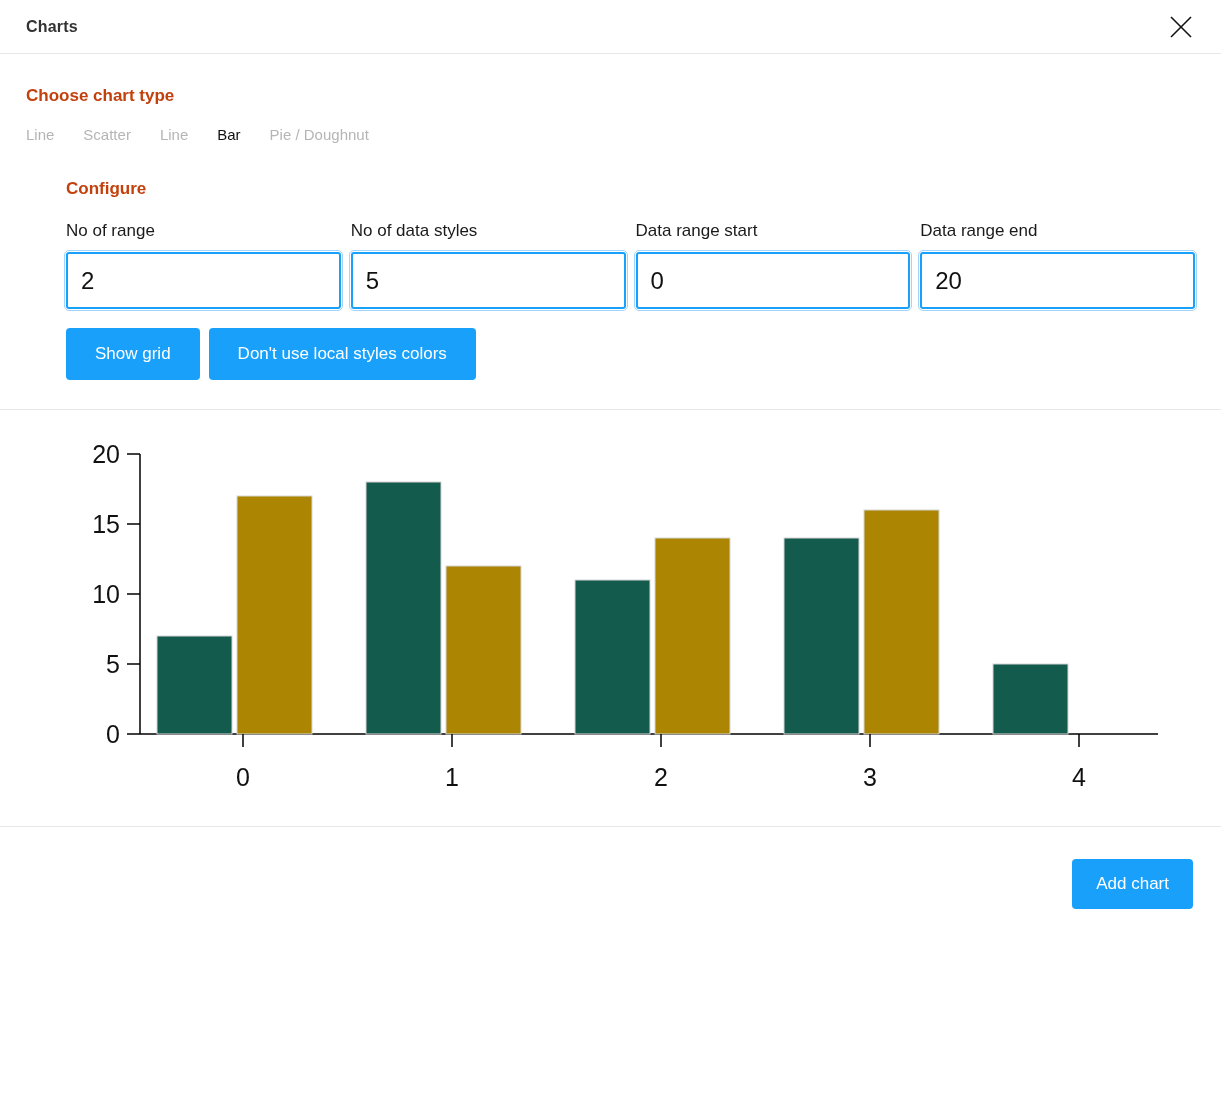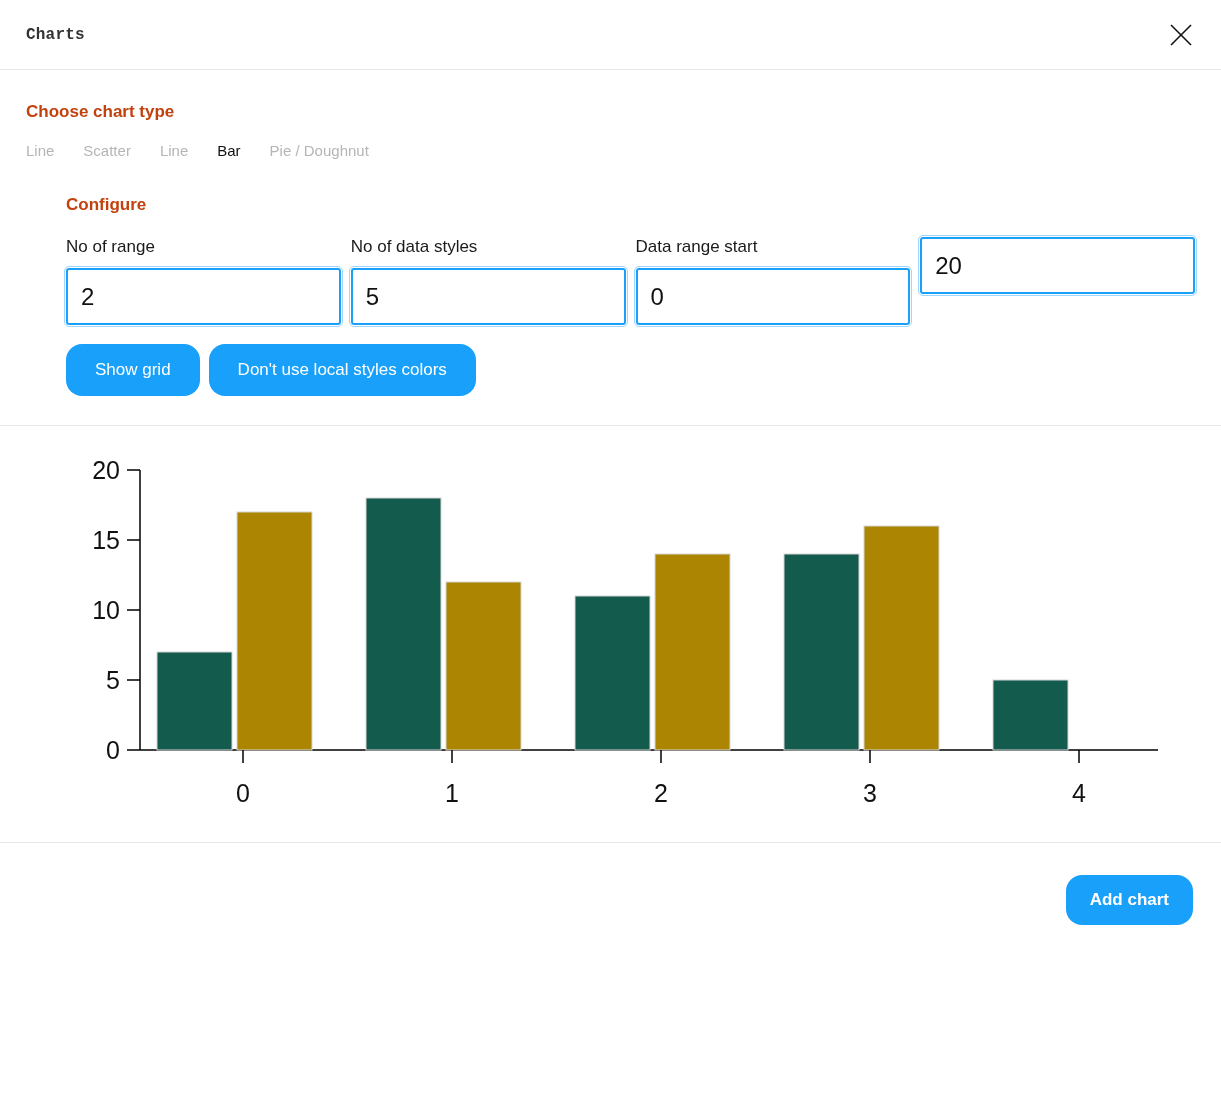"Charts" .header { font-family: Liberation Mono, monospace -> none; height: 70px -> 54px }
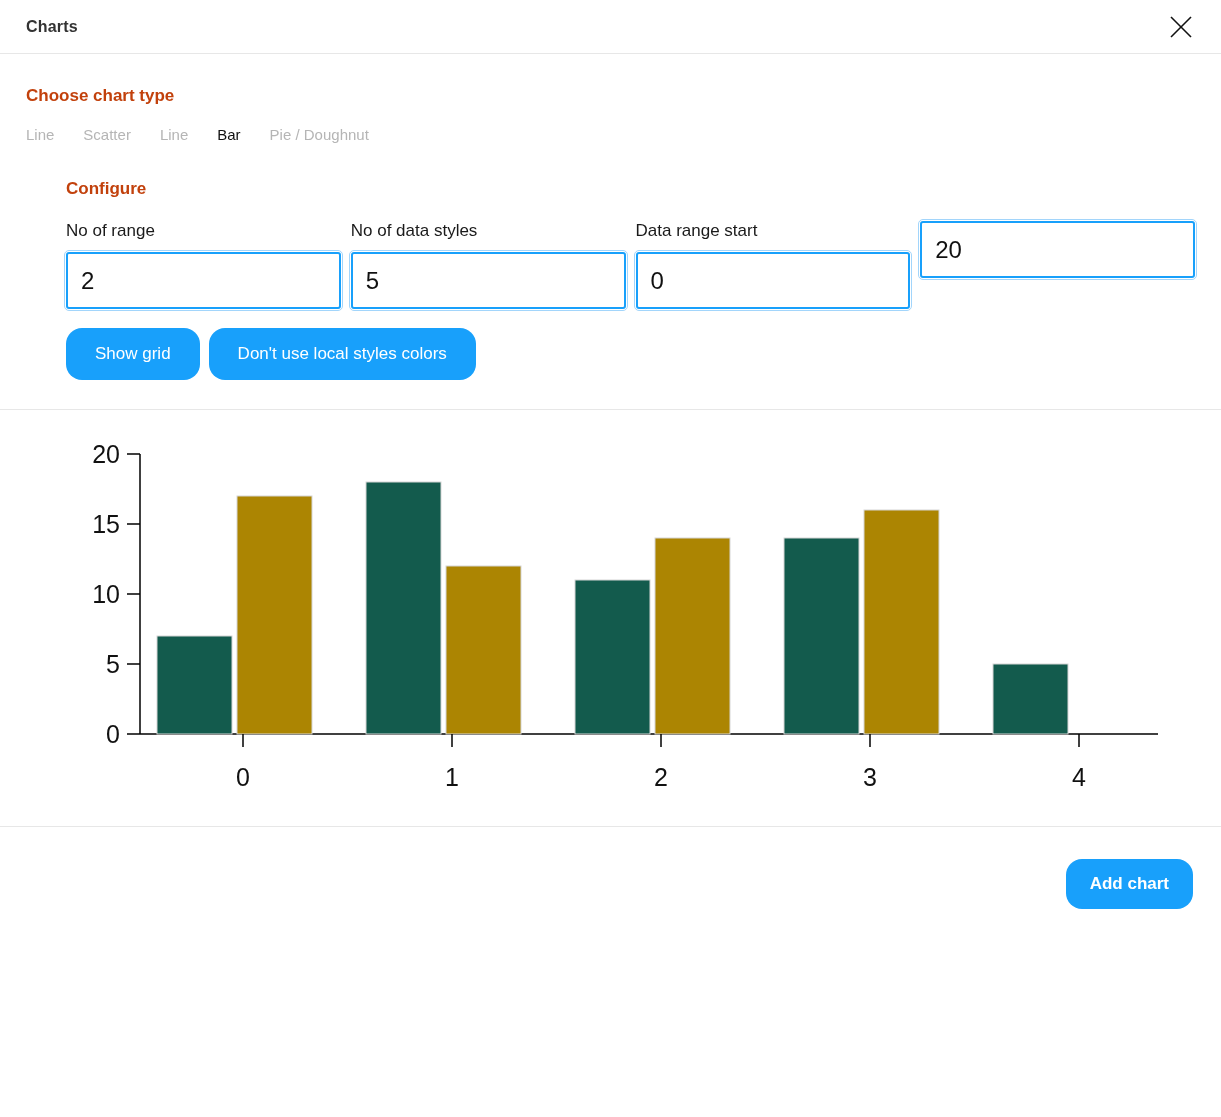"Data range end" div.field-label { html: none -> <div>Data range end</div> }
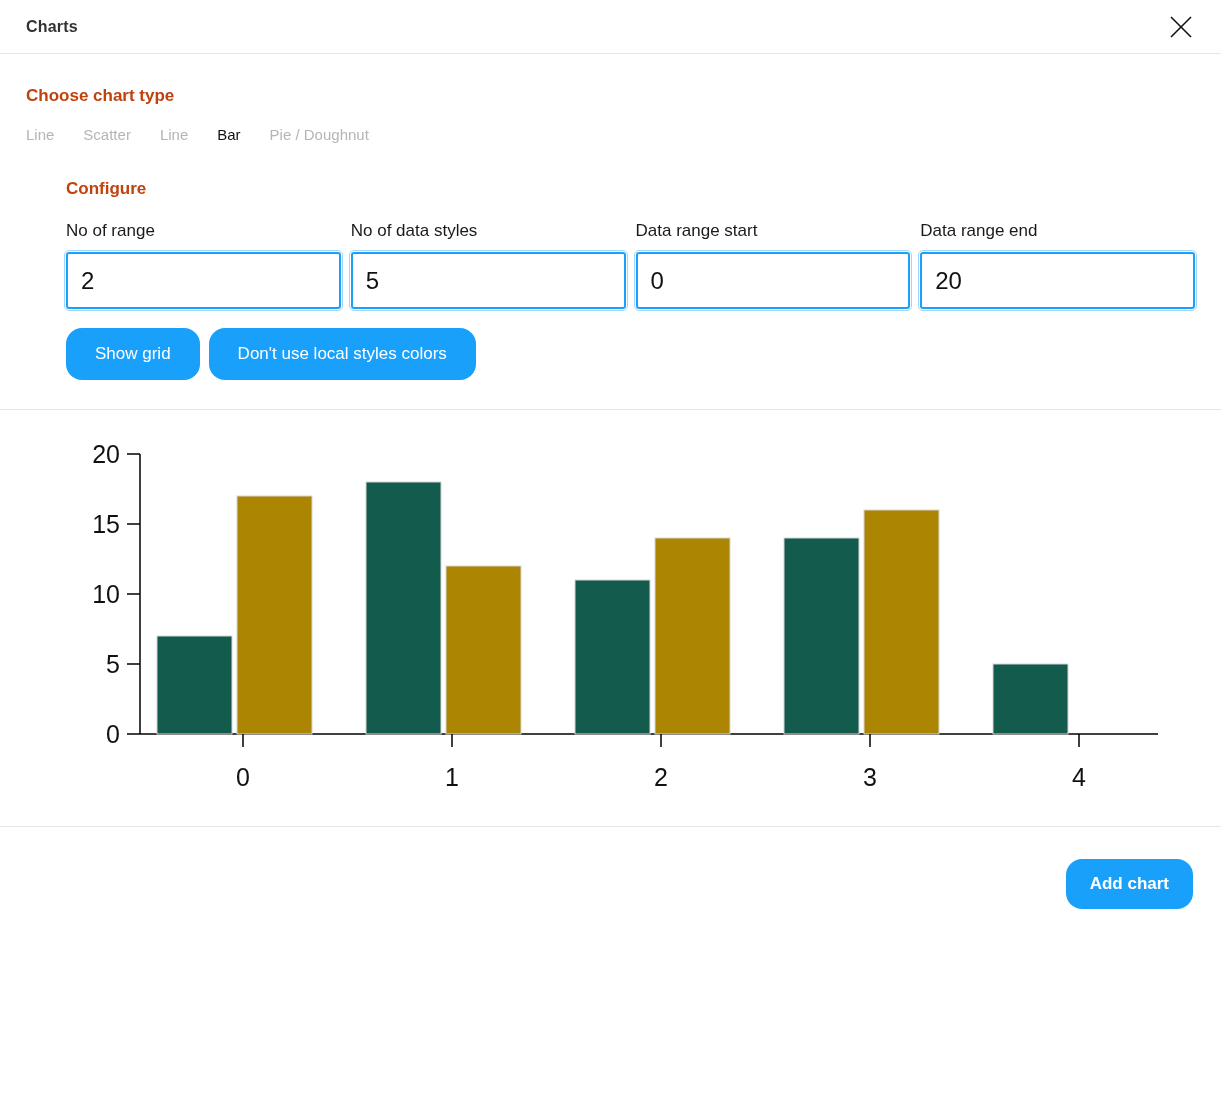"Show grid" .blue-btn { border-radius: 16px -> 4px }
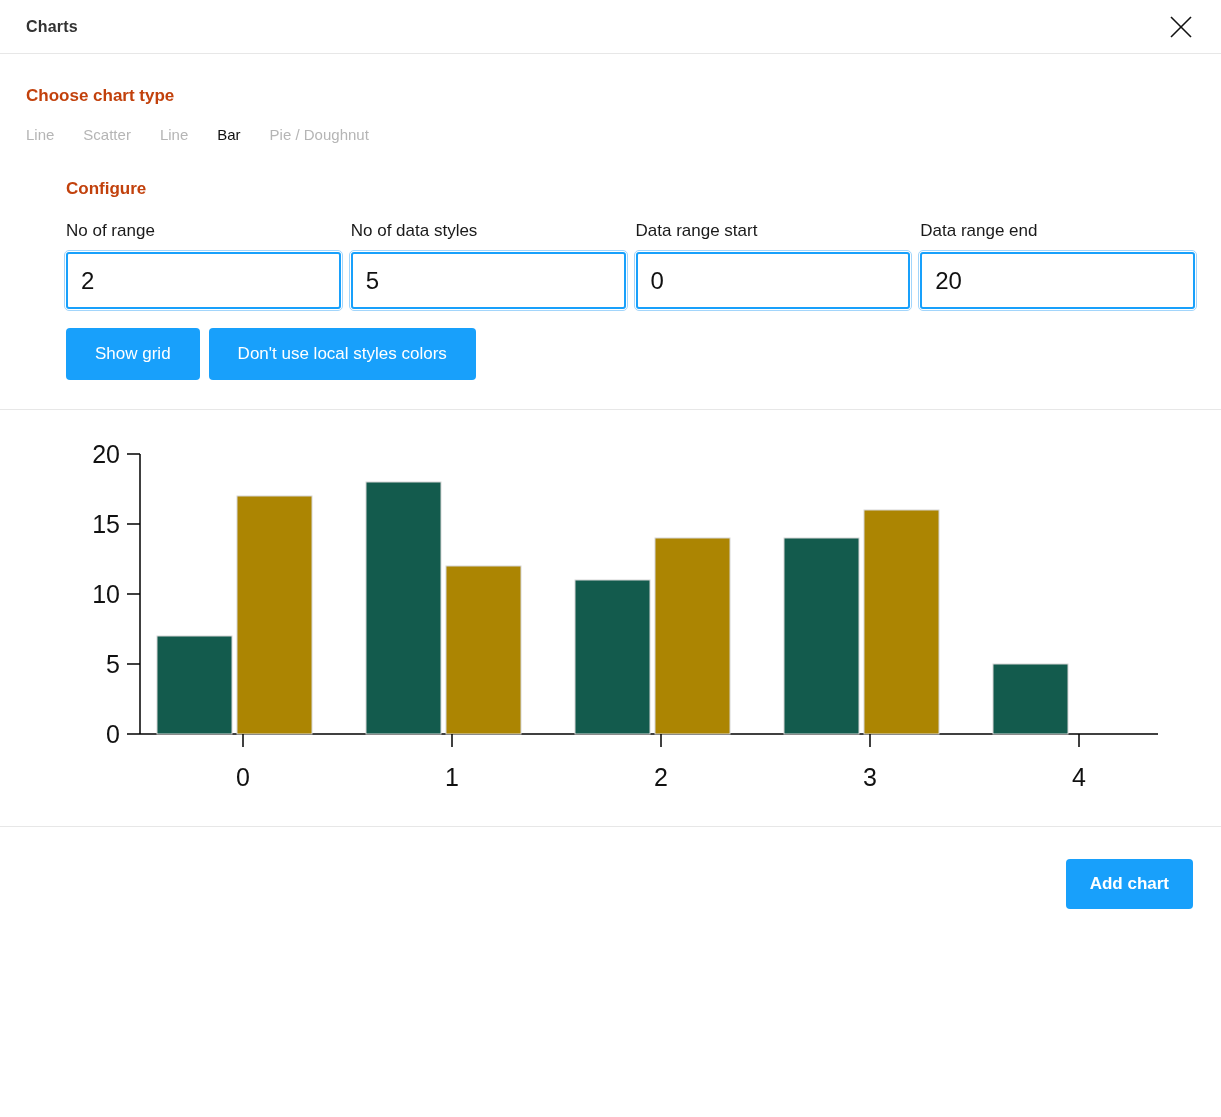"Add chart" .add-btn { font-weight: bold -> none }
